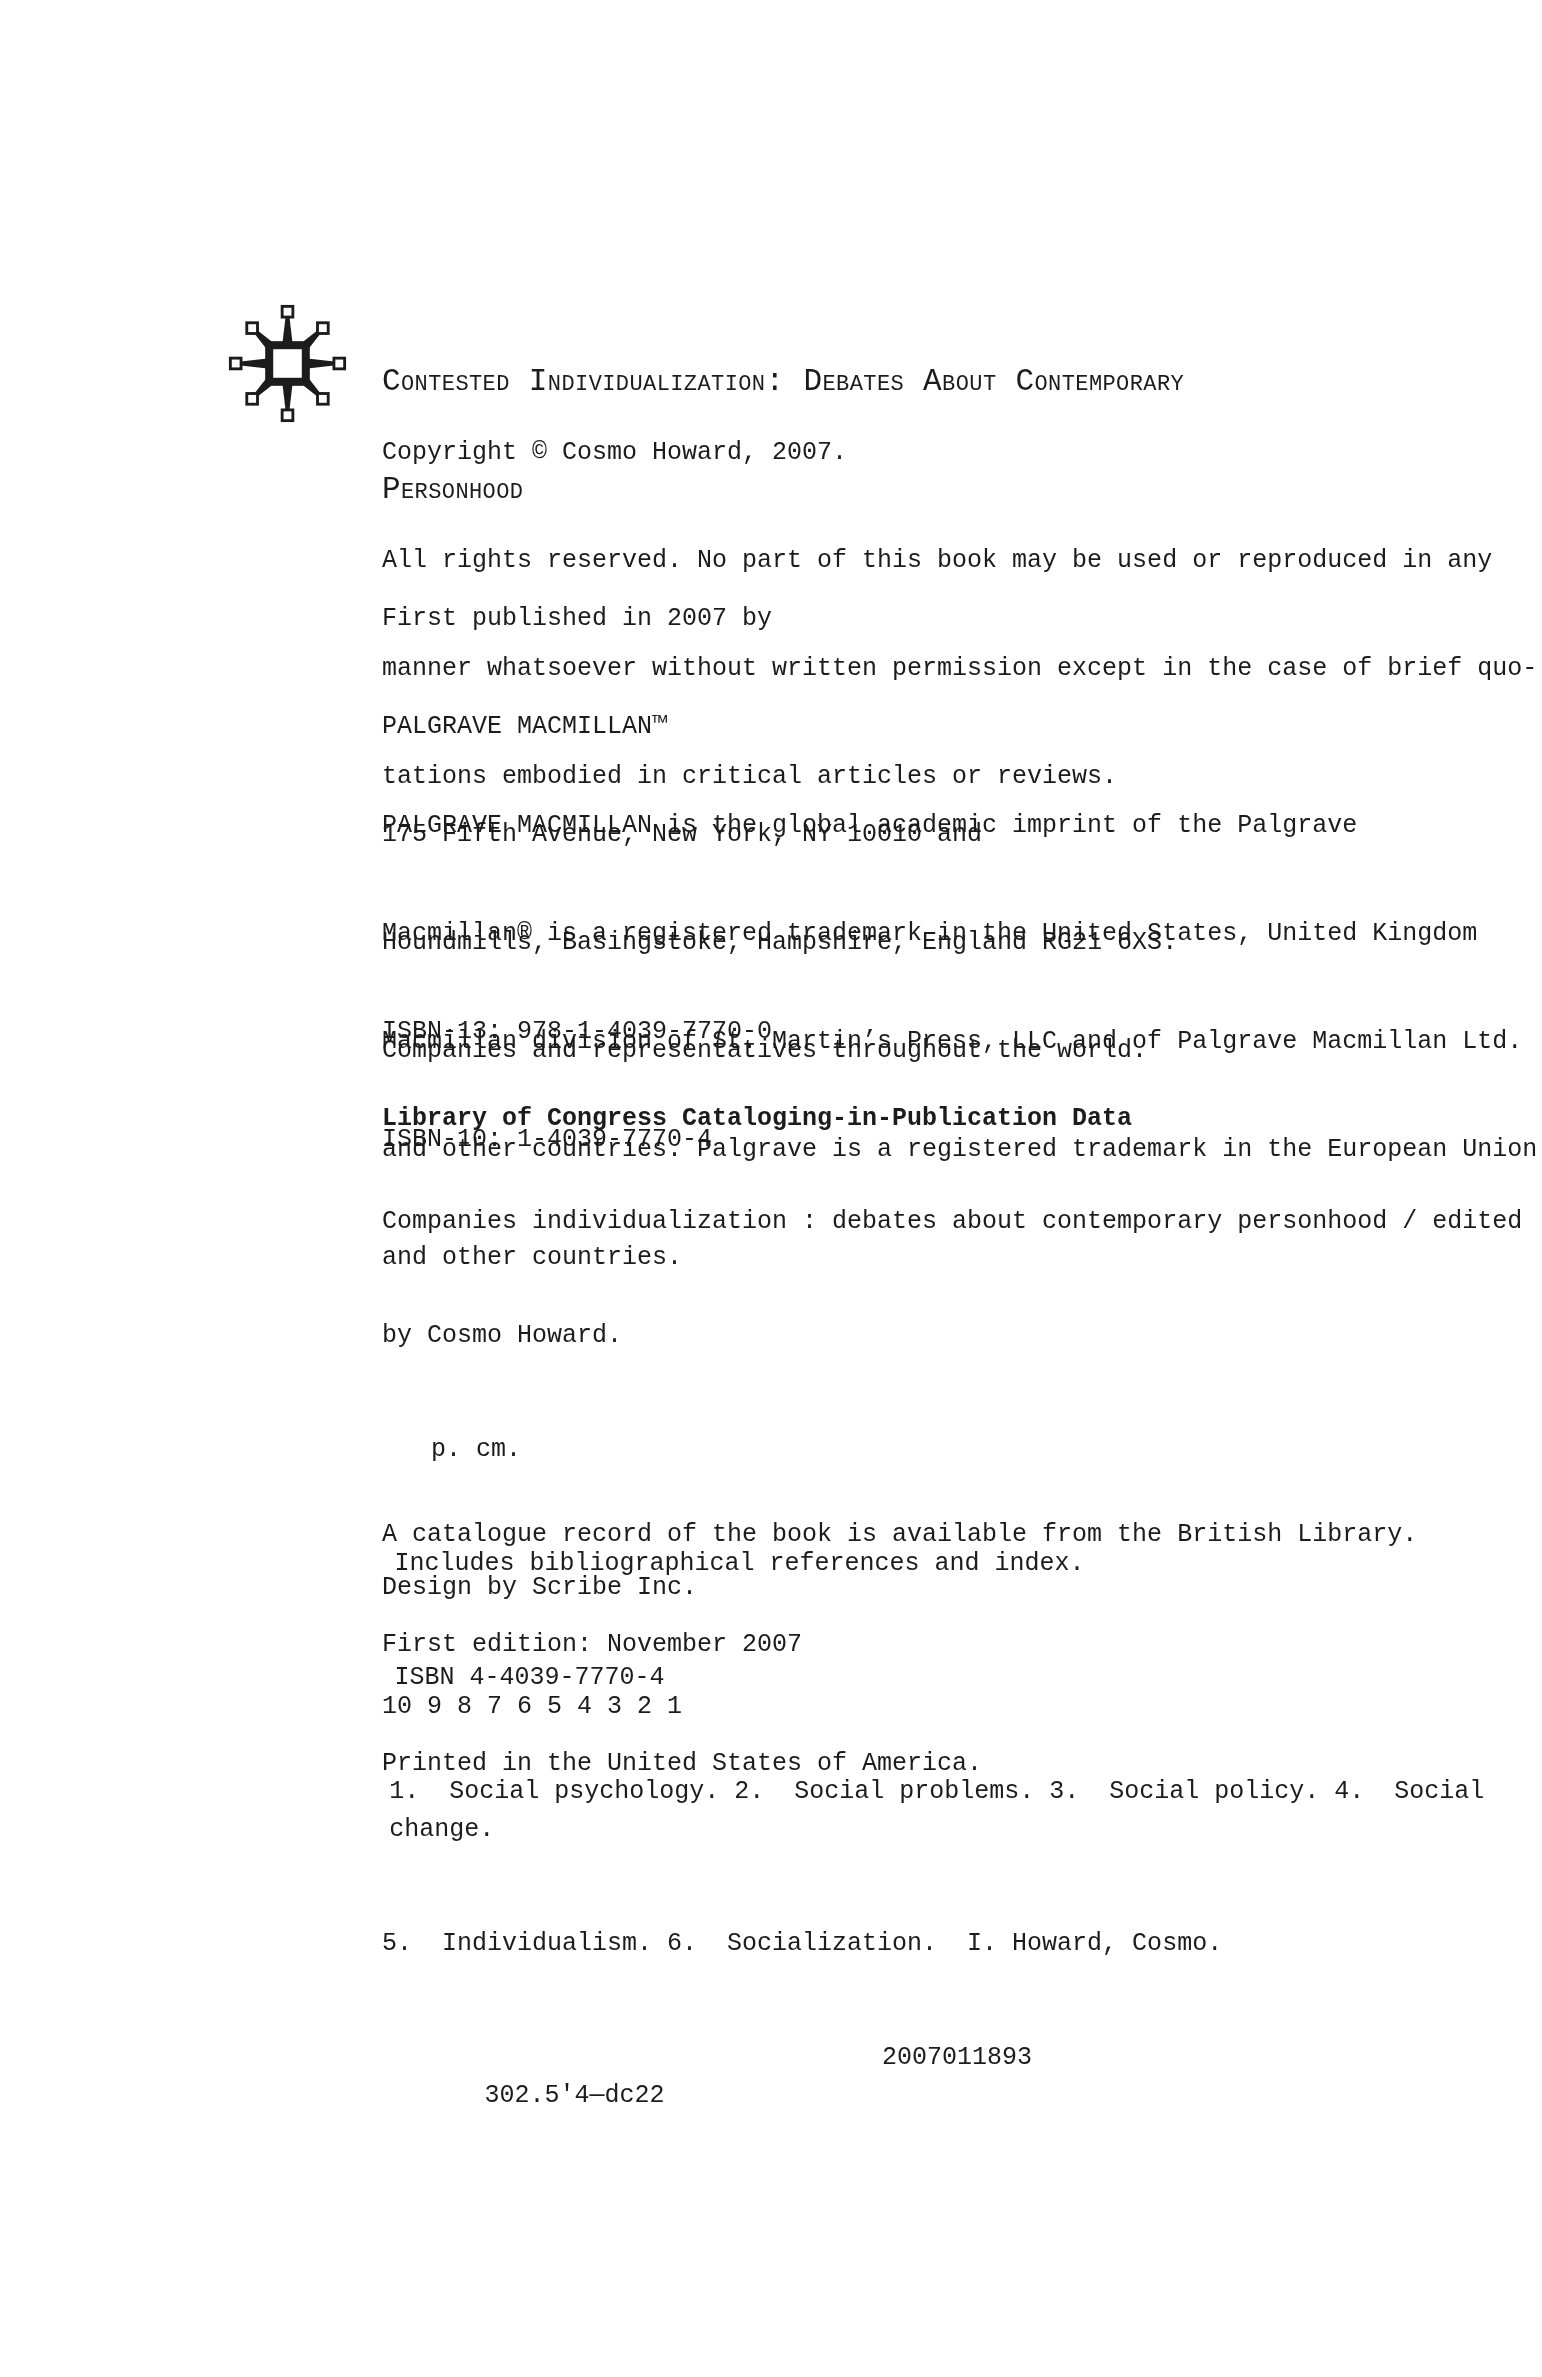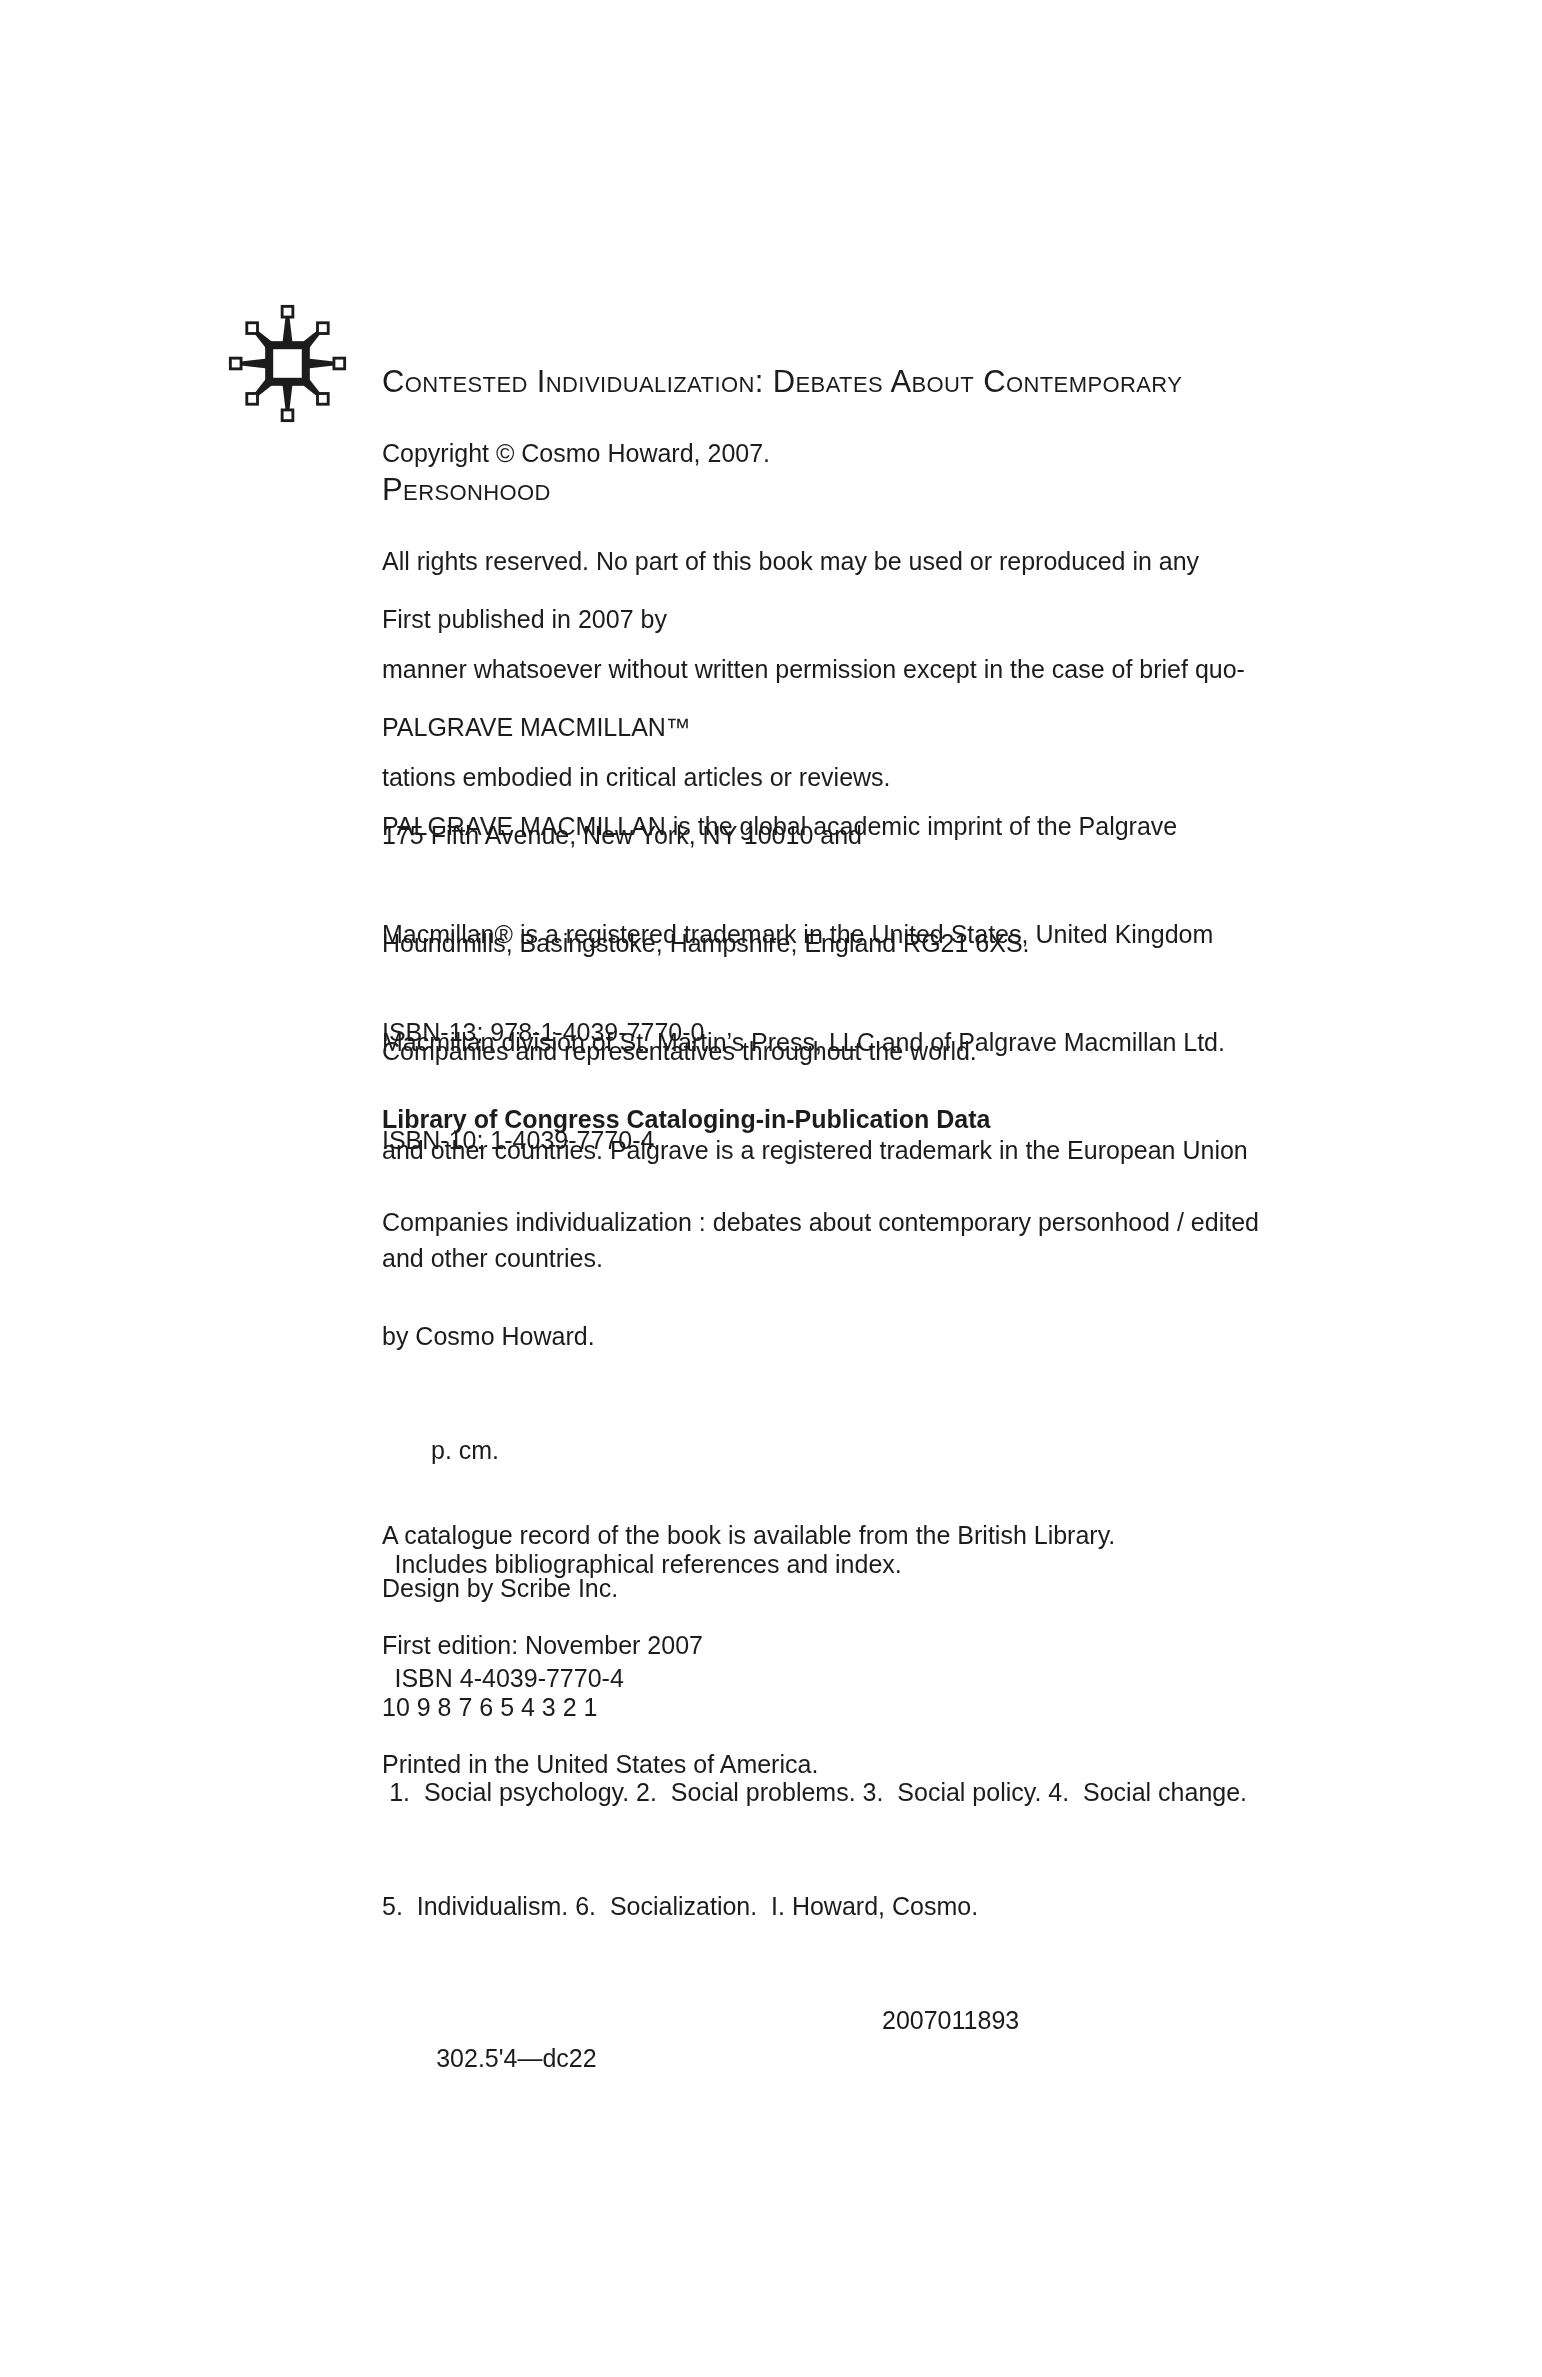"Contested Individualization: Debates" .page { font-family: Liberation Sans, sans-serif -> Liberation Mono, monospace }
